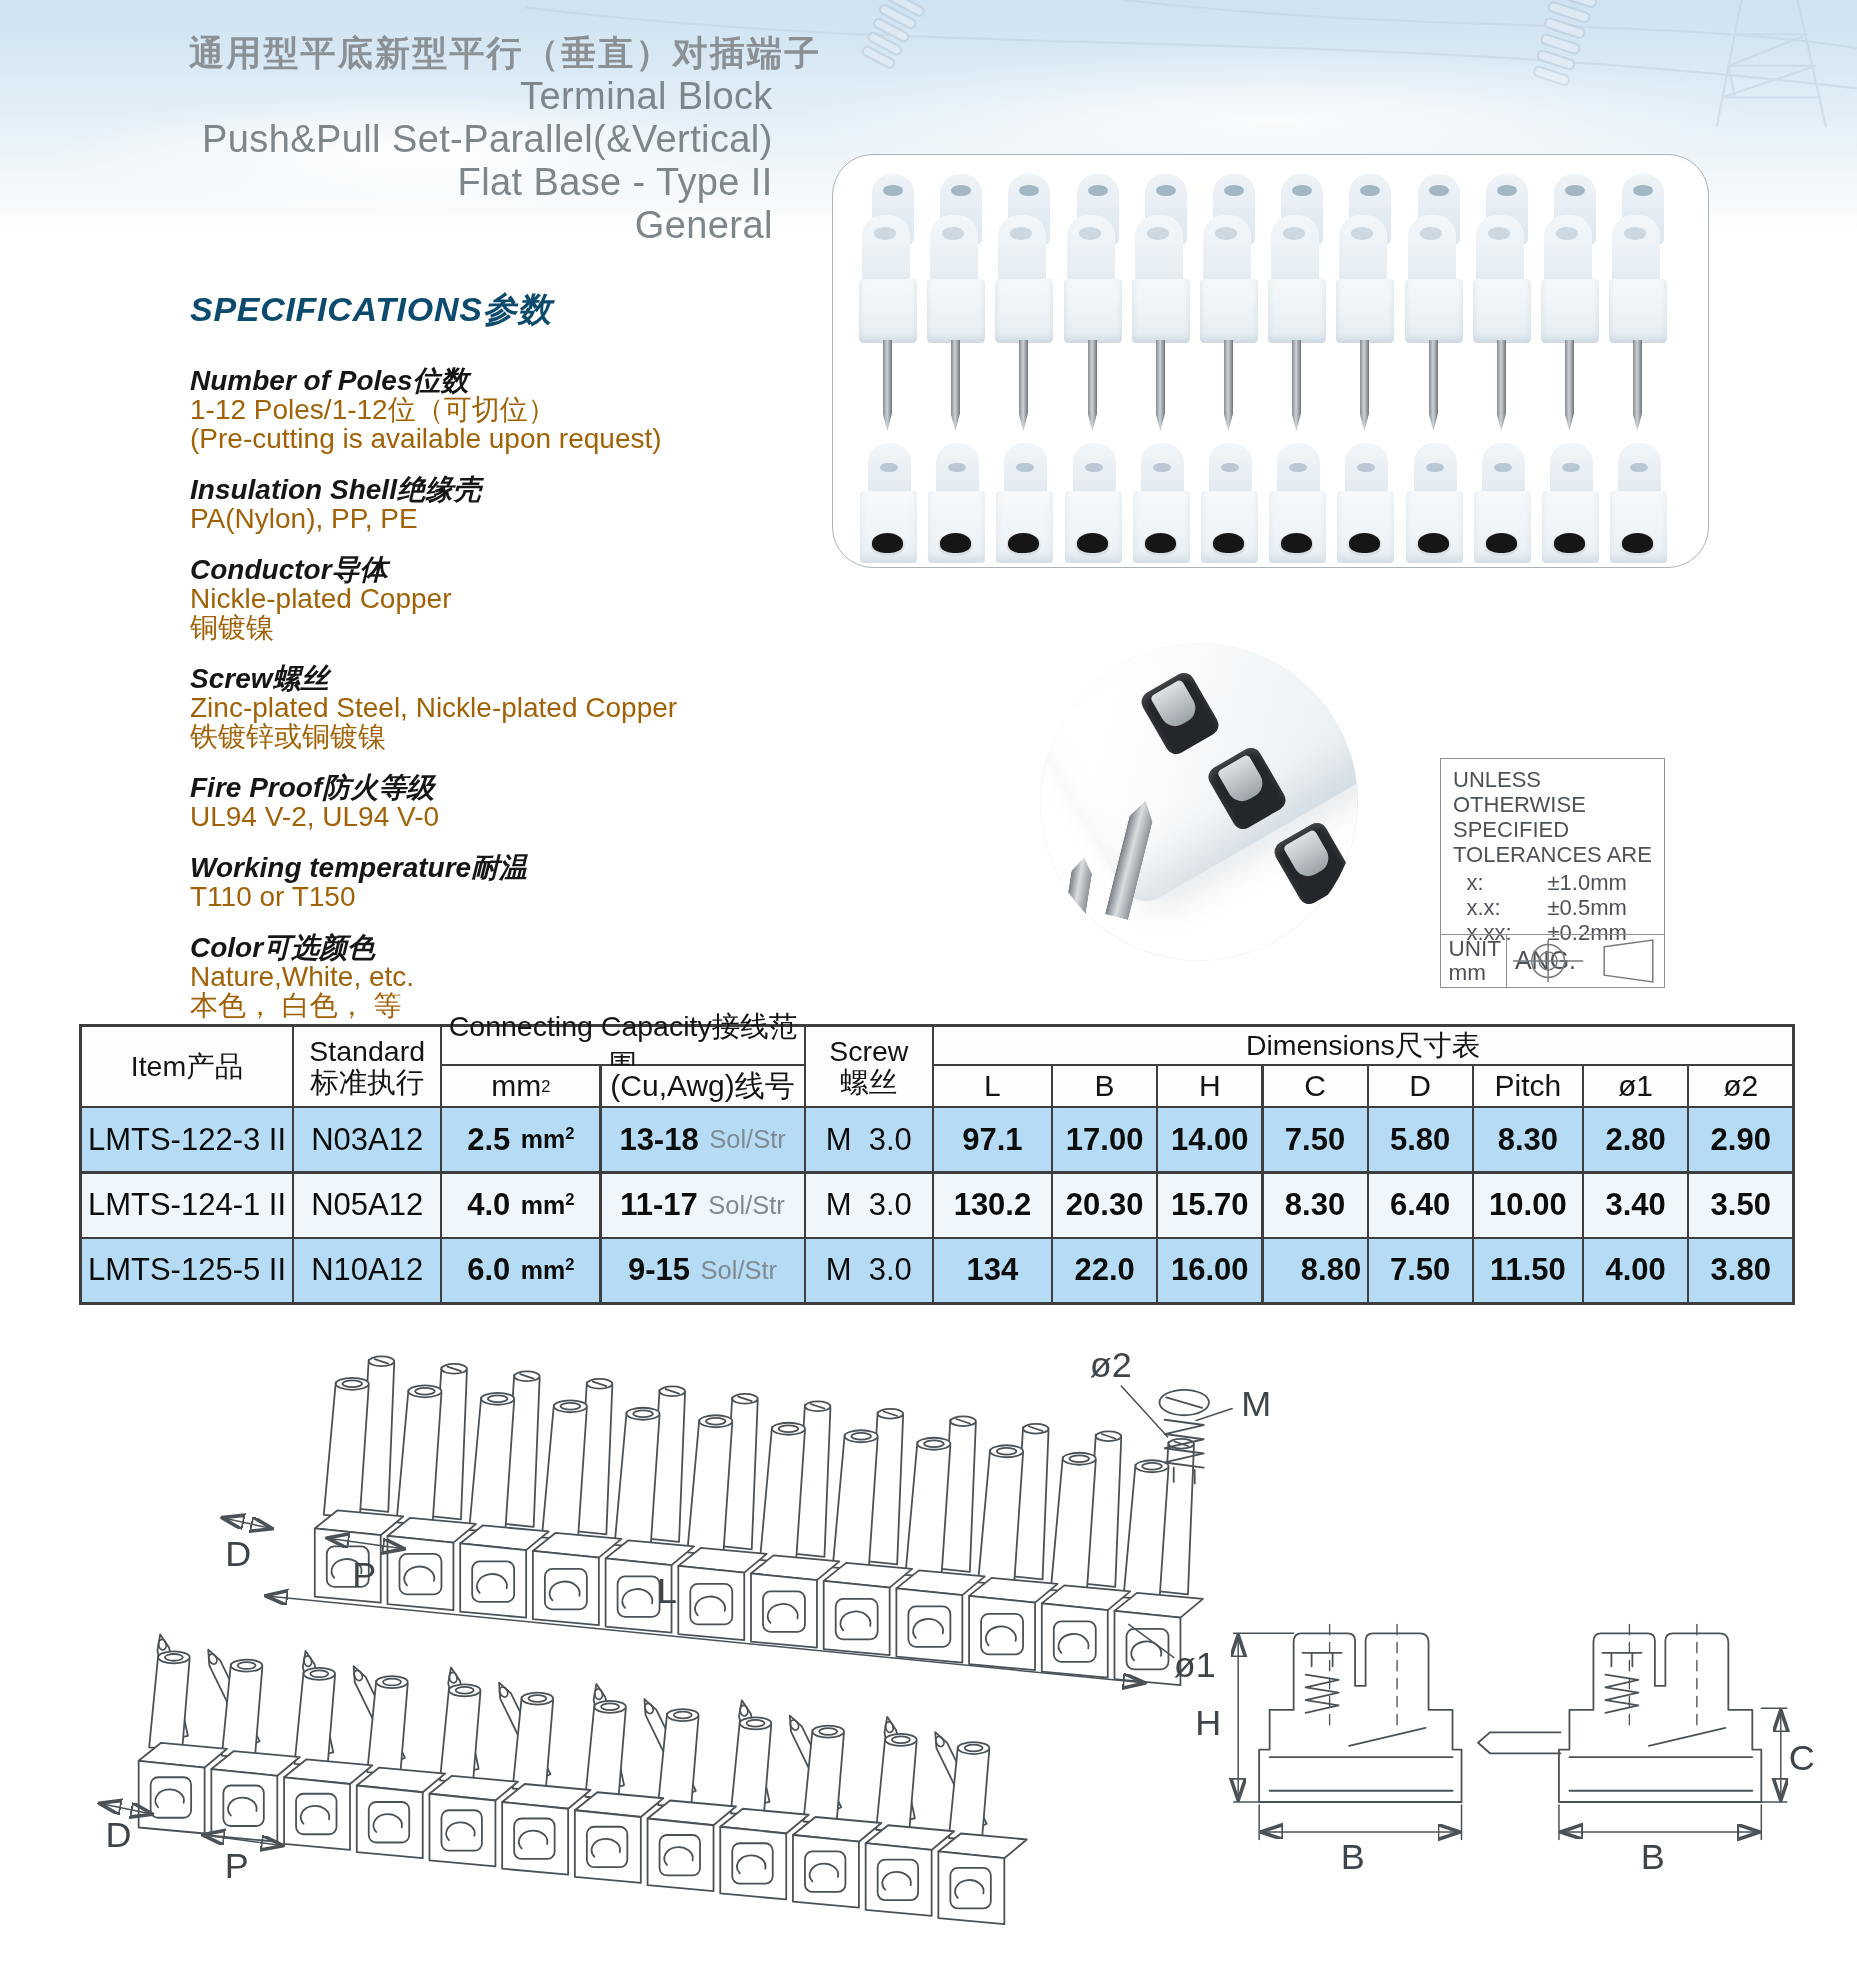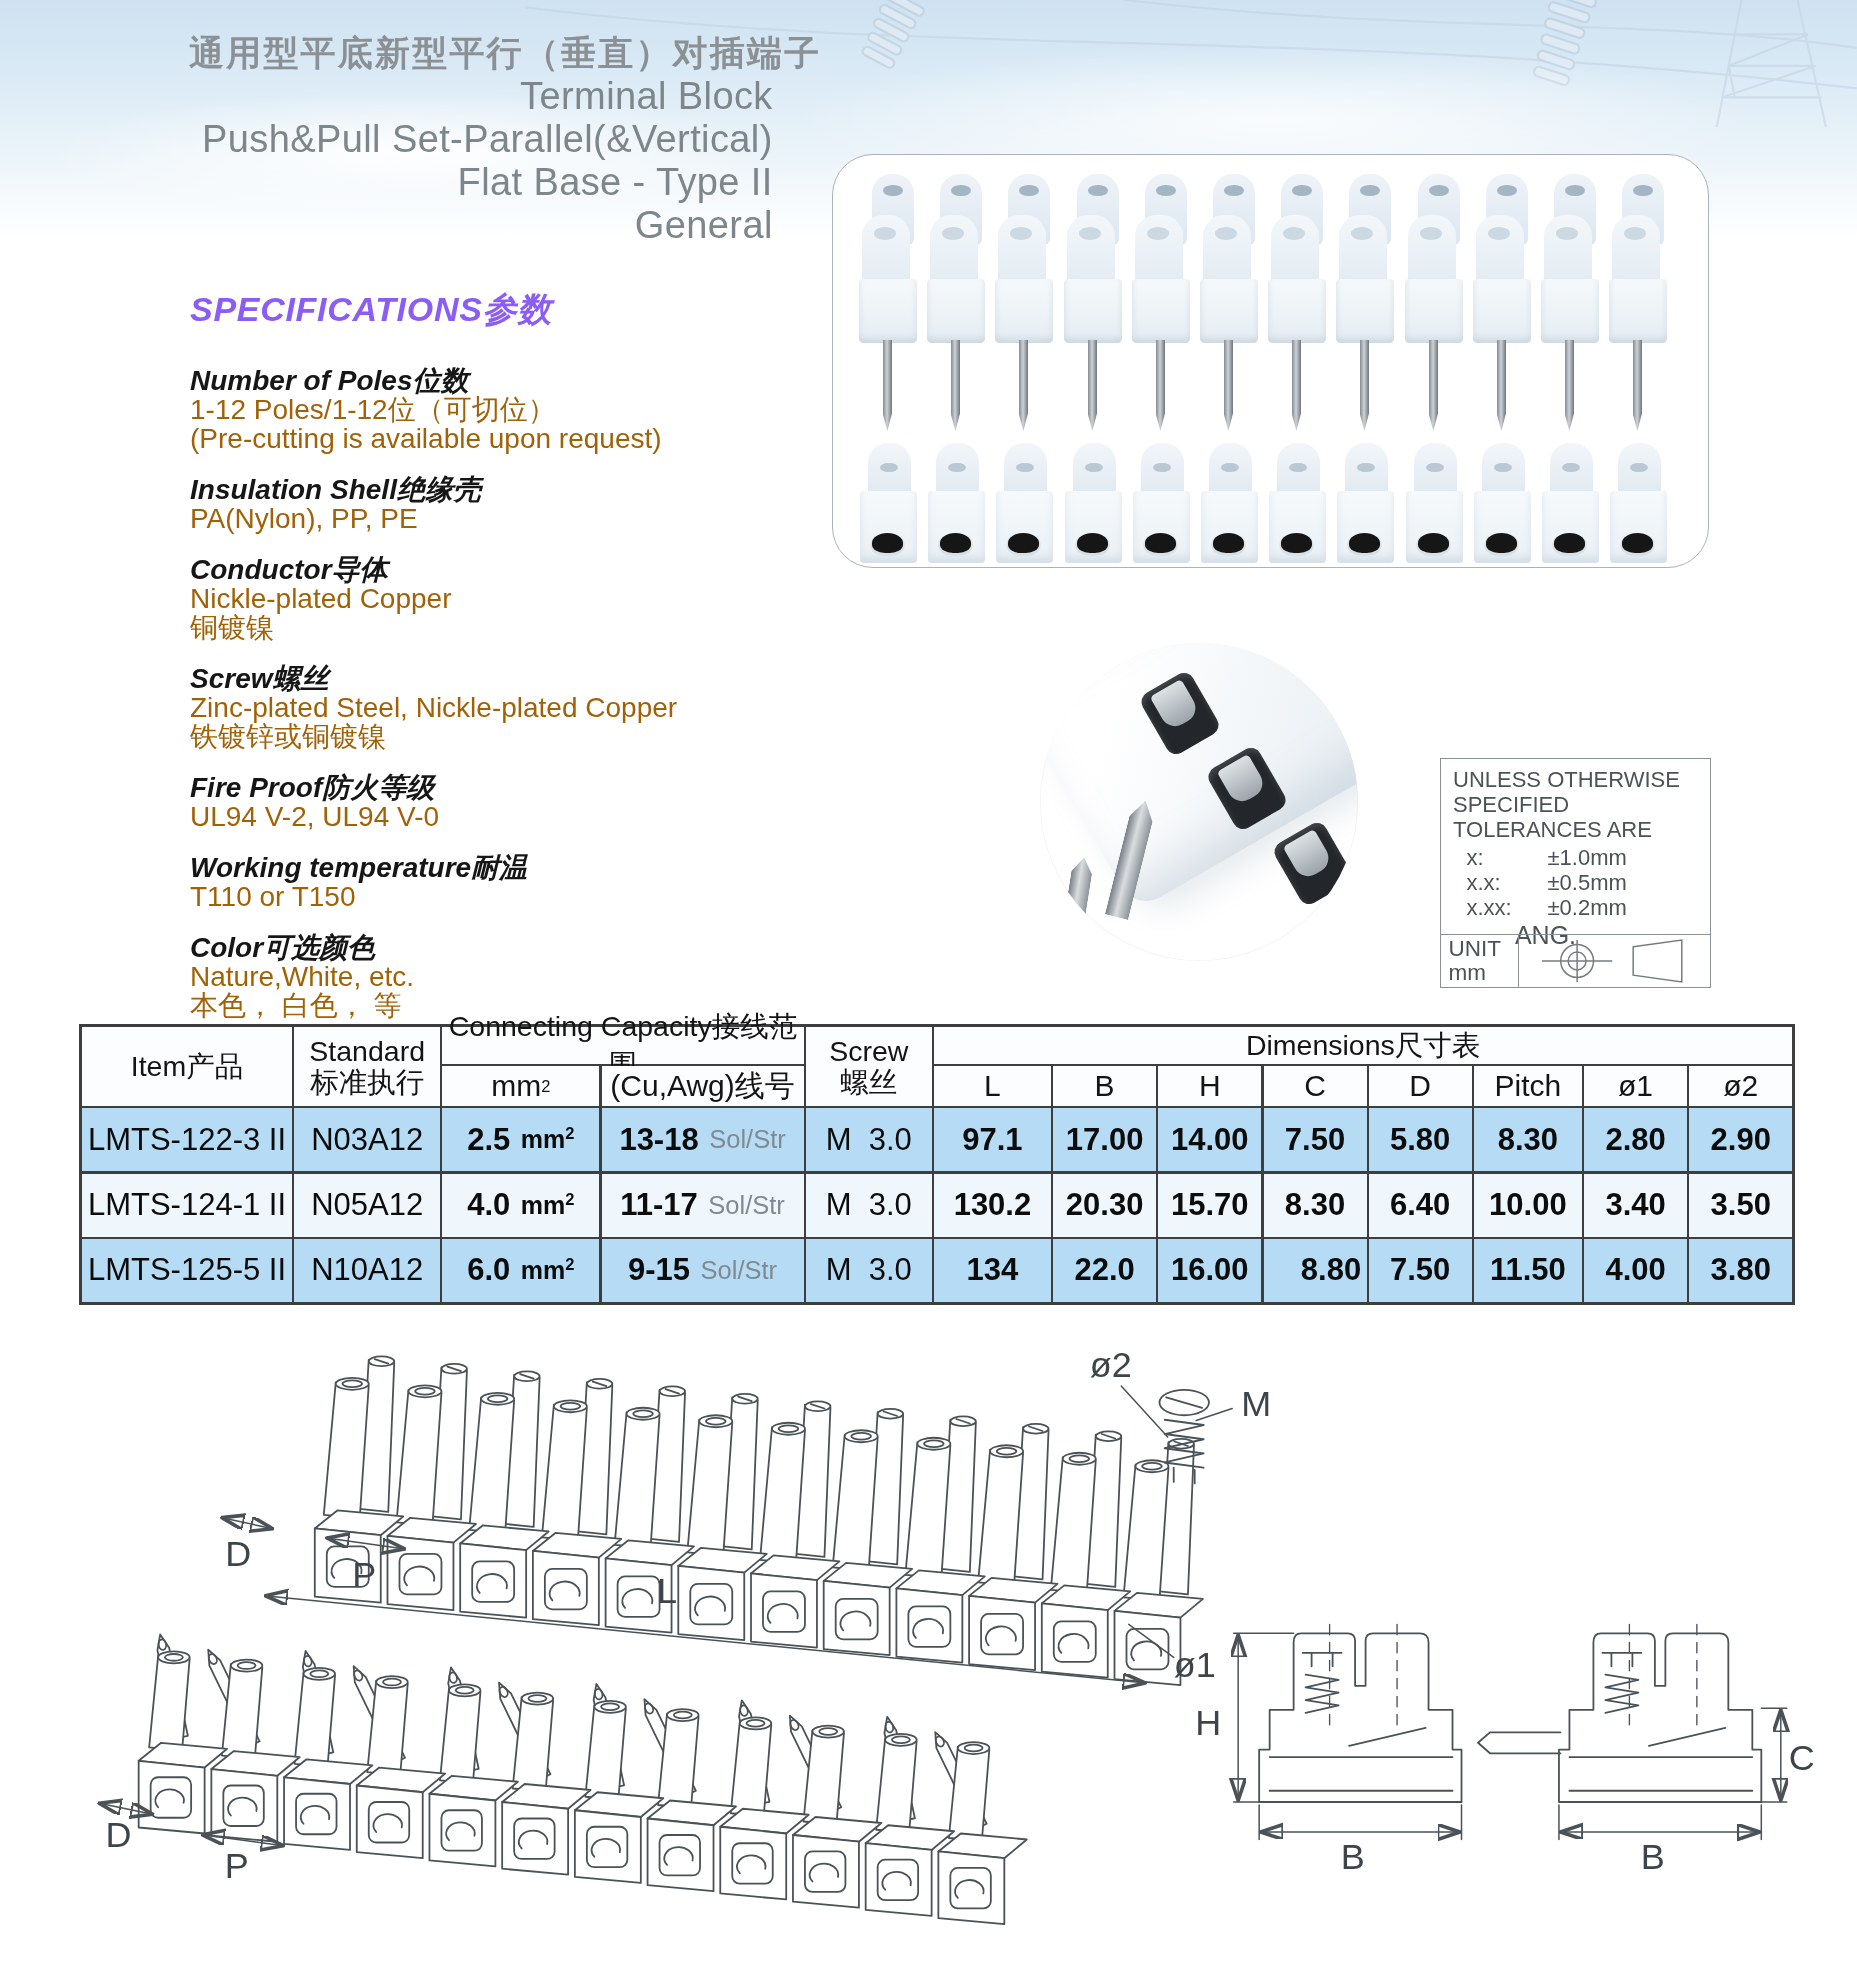"SPECIFICATIONS参数" .specs h2 { color: #8b5cf6 -> #0c4a6e }
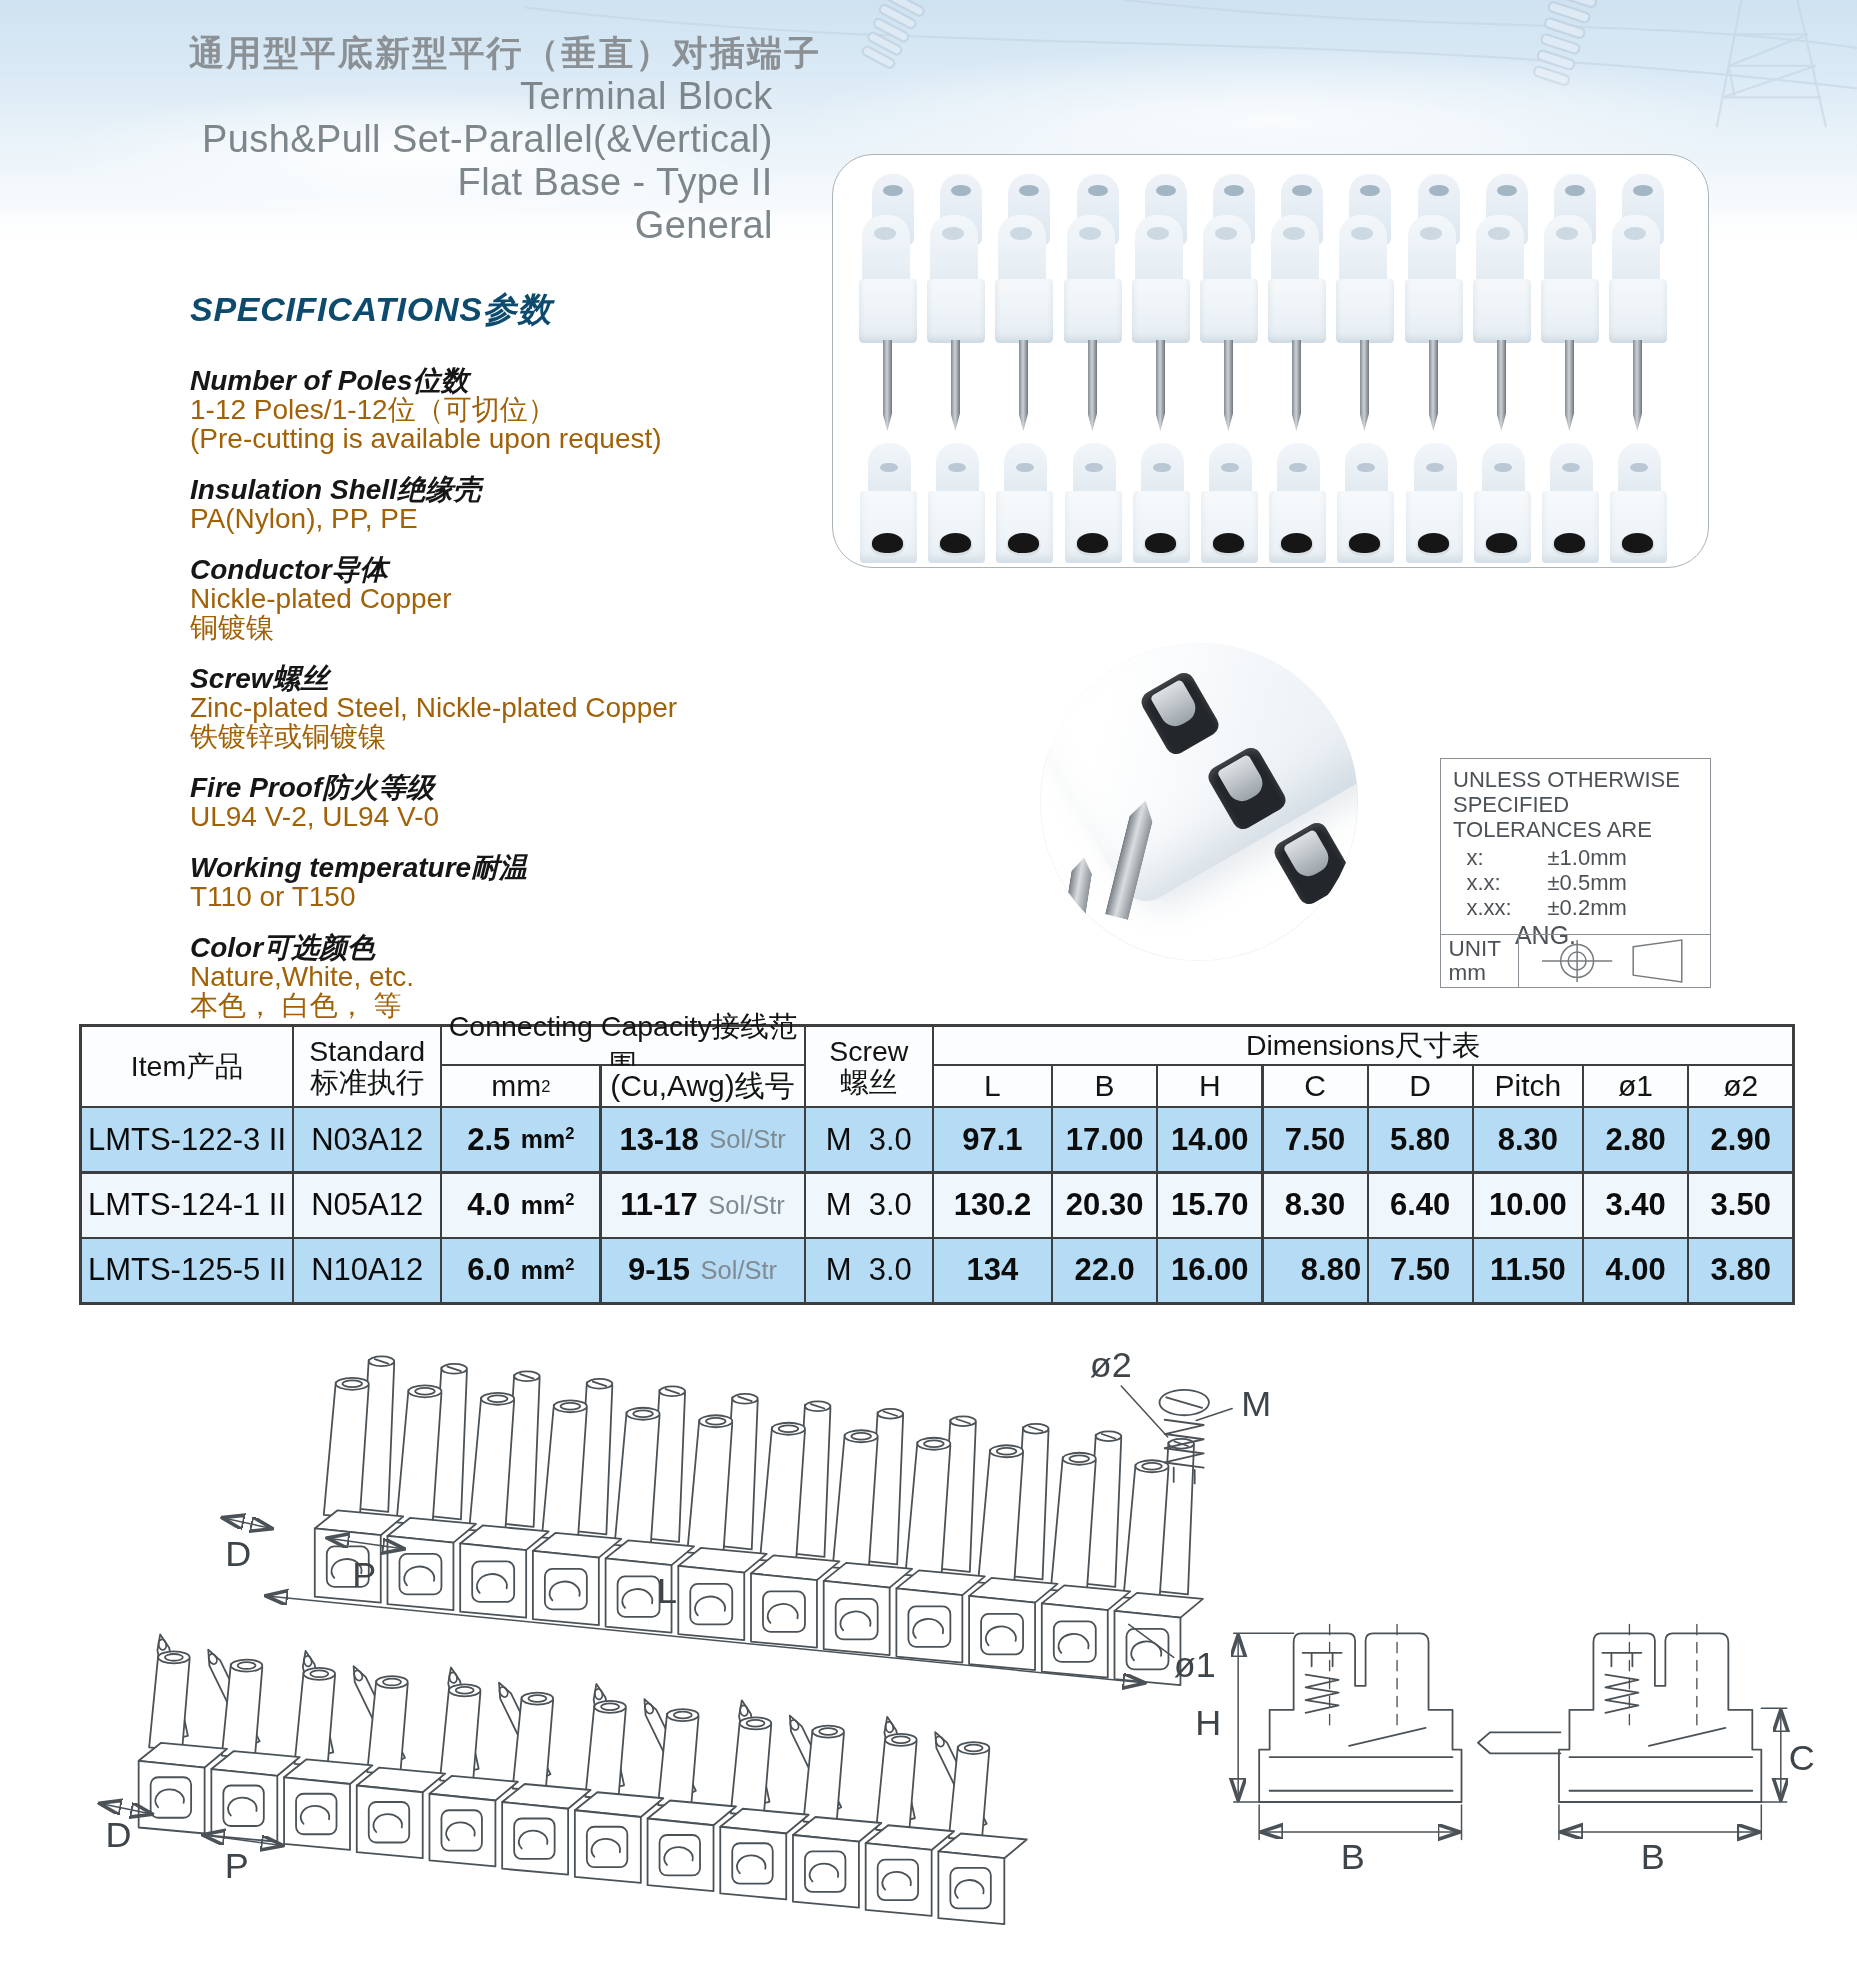"UNLESS OTHERWISE" .tol-box { width: 271px -> 225px }
